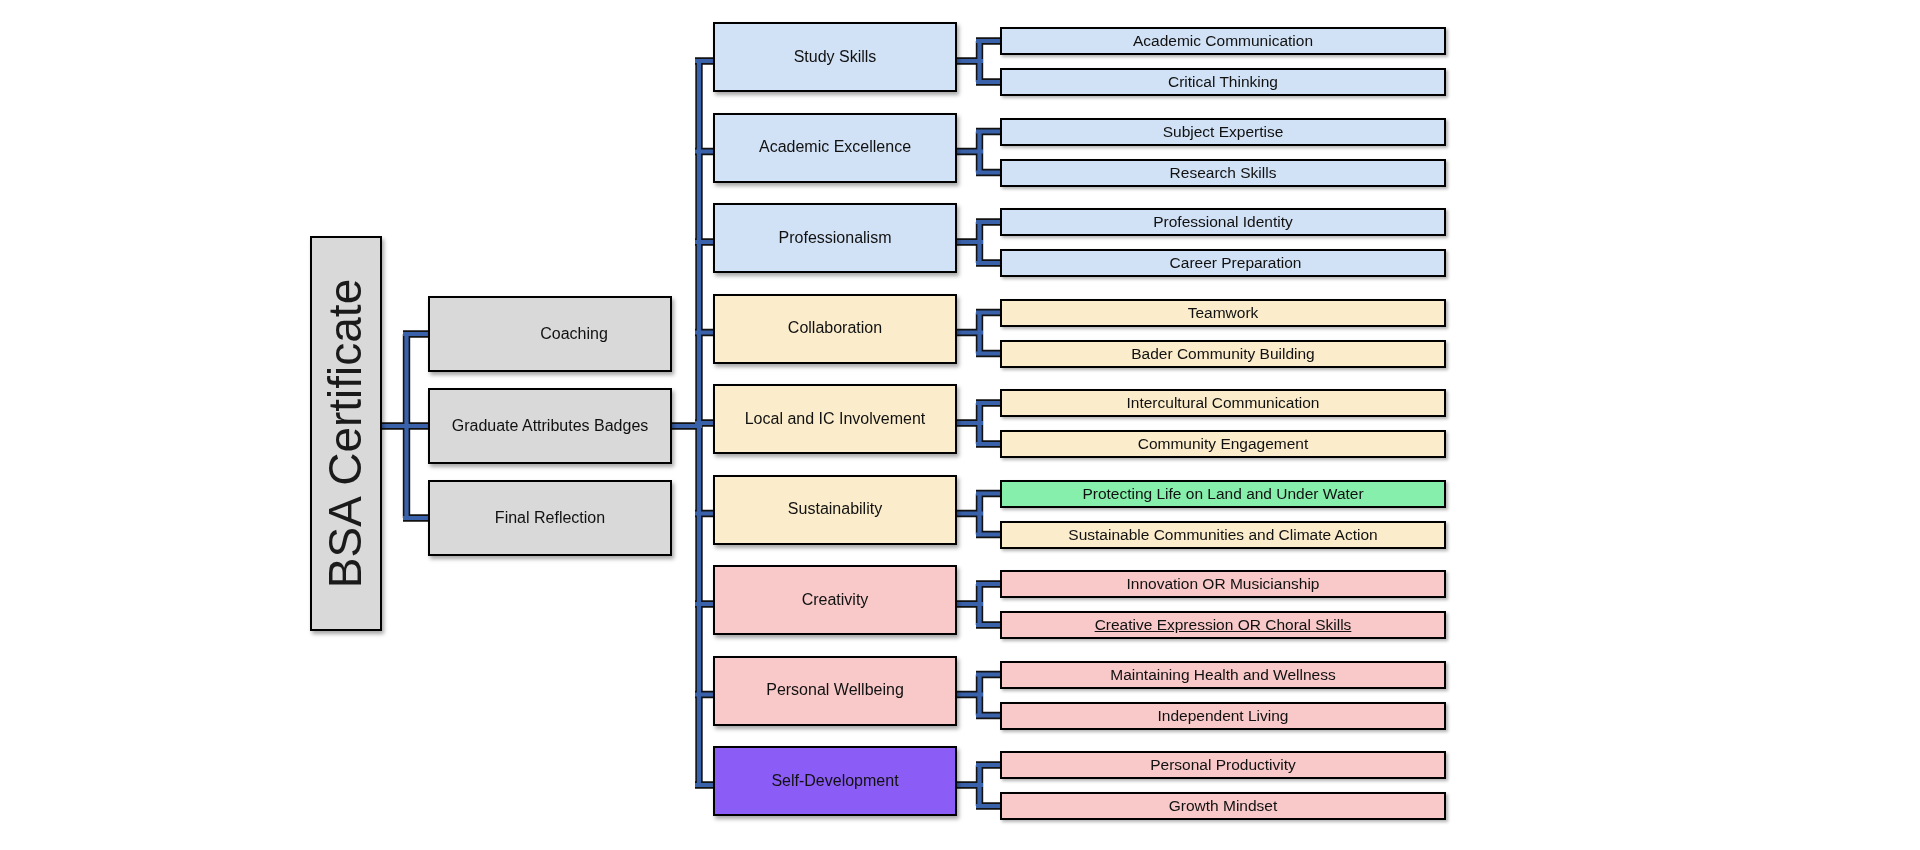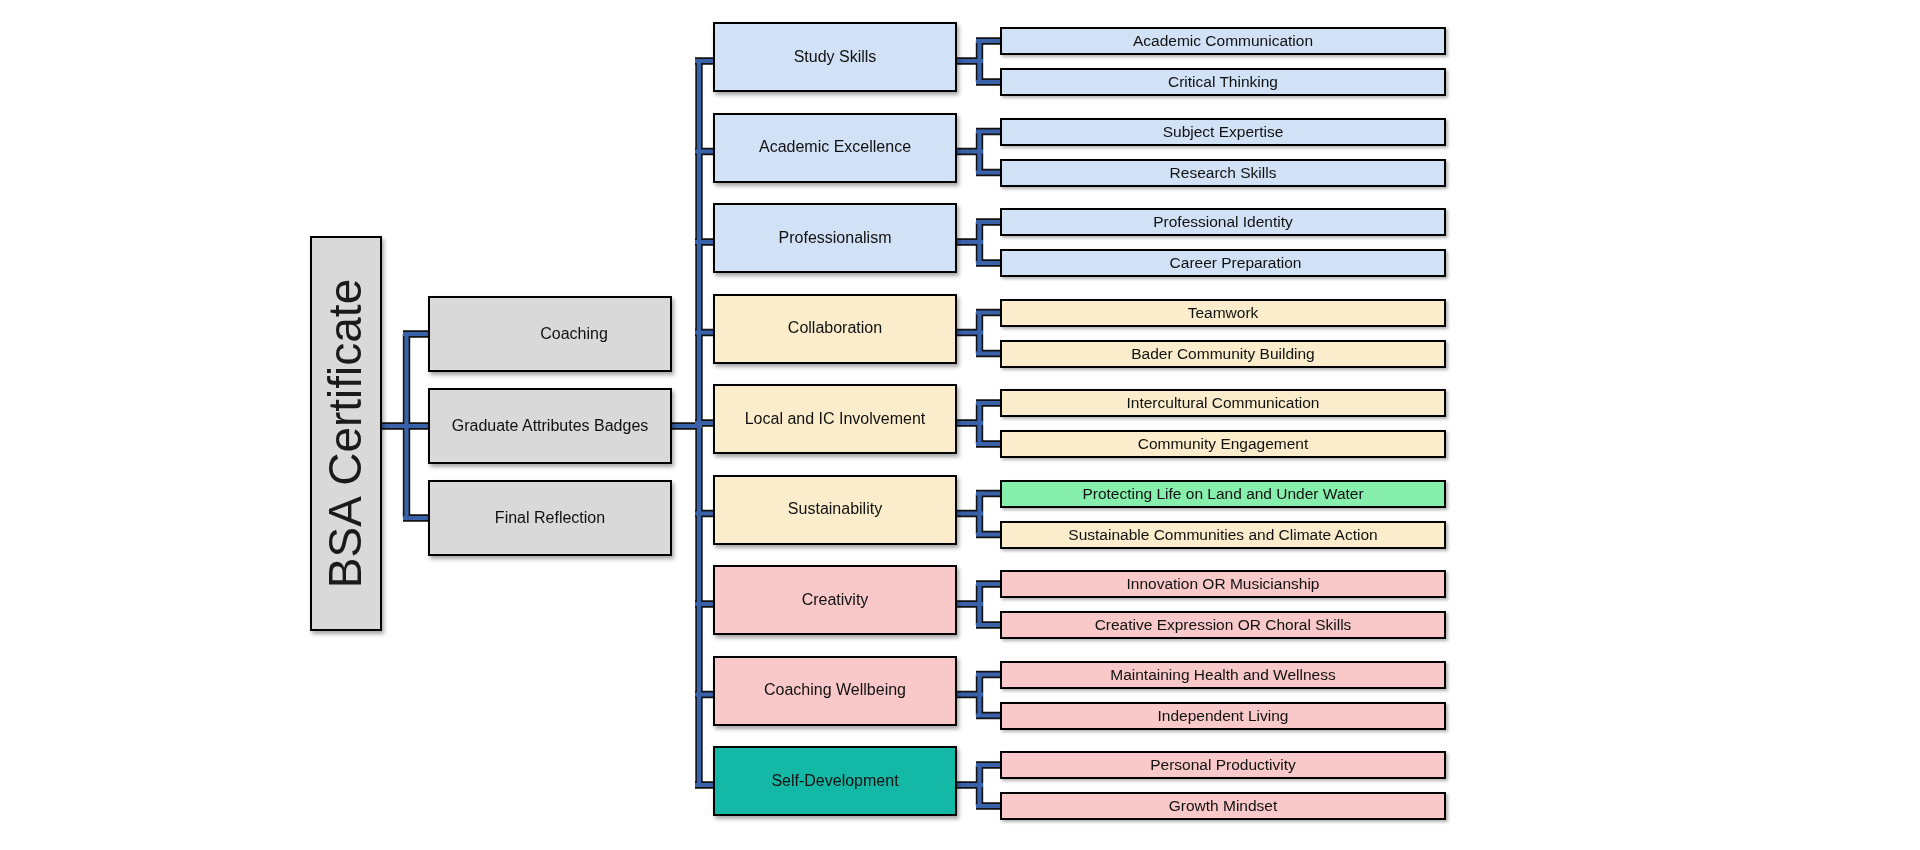"Creative Expression OR Choral Skills" div.box { text-decoration: none -> underline }
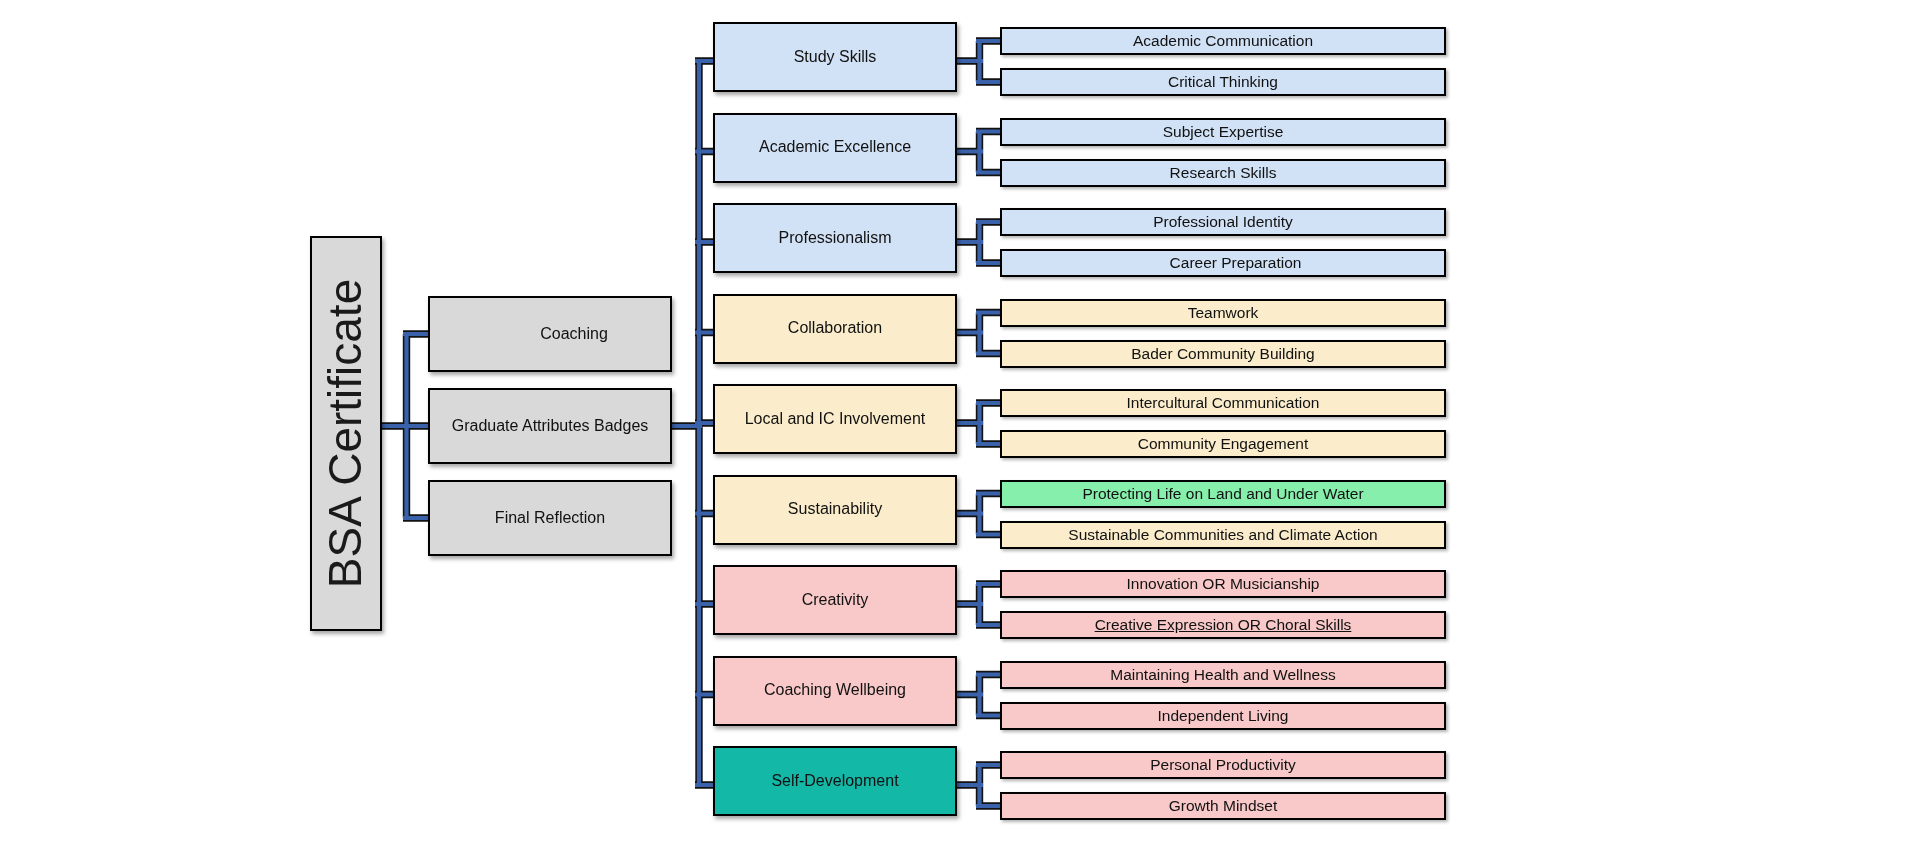"Coaching Wellbeing" span { text: Coaching -> Personal }
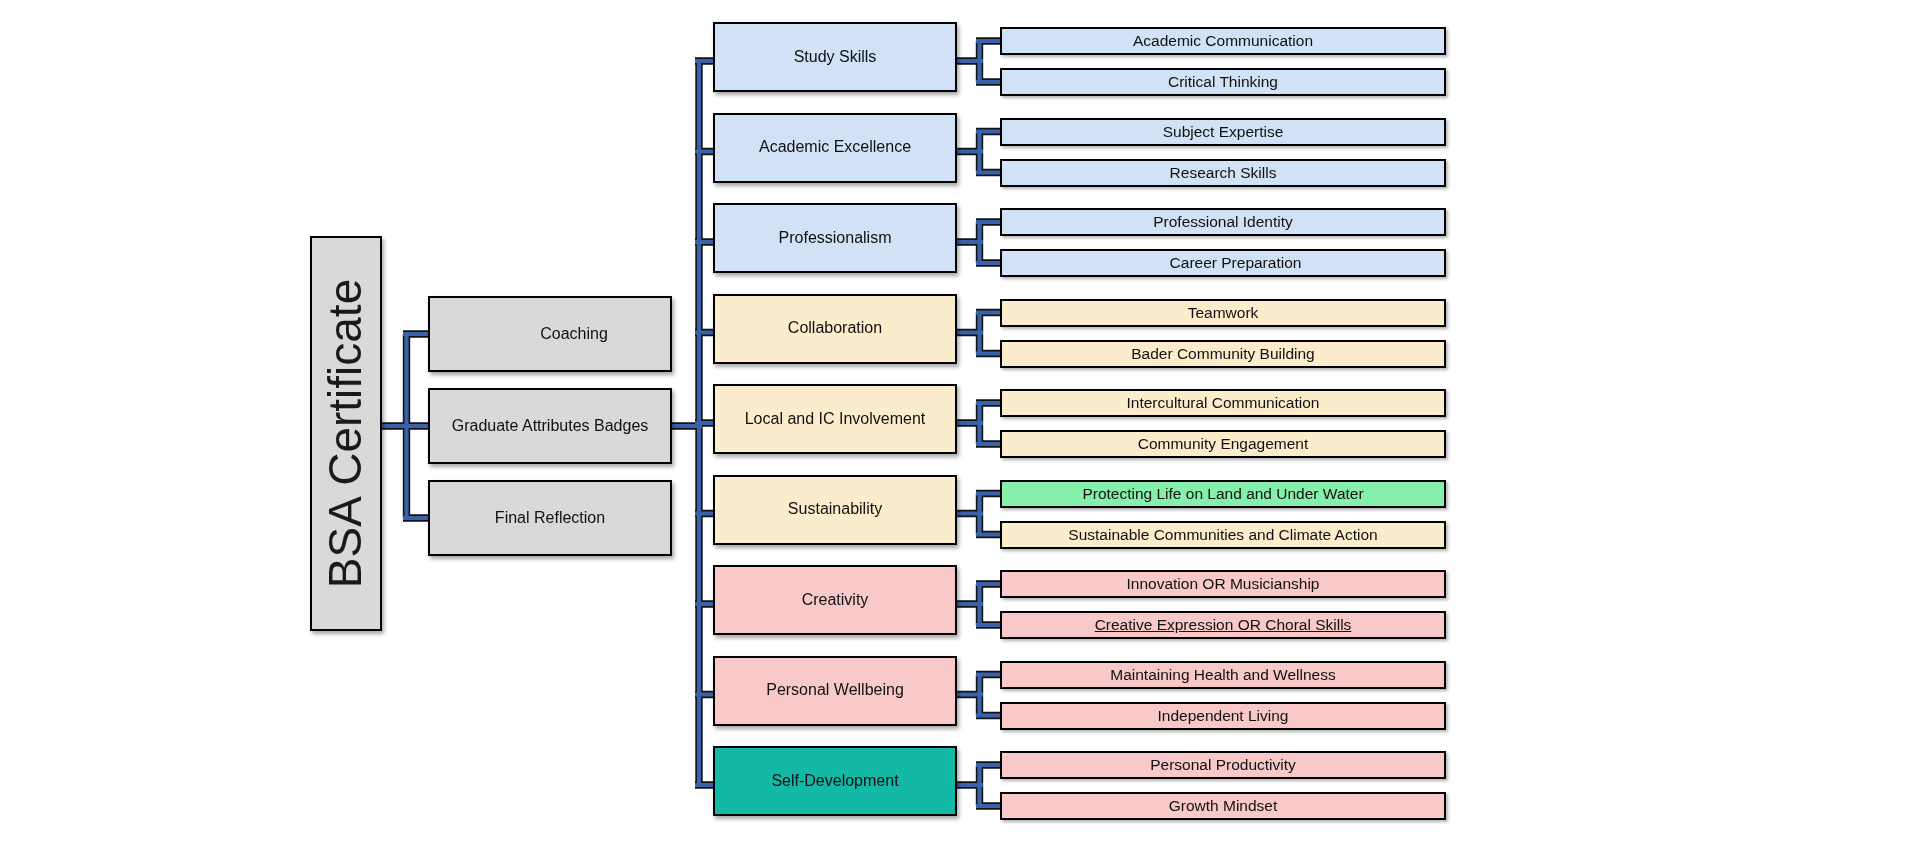"Self-Development" div.box { background: #14b8a6 -> #8b5cf6 }
